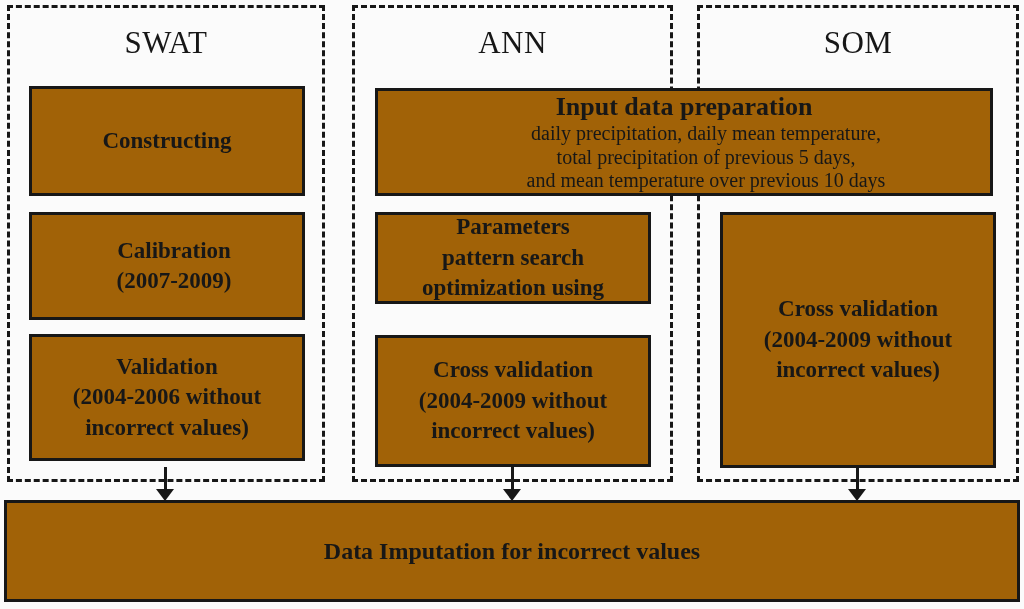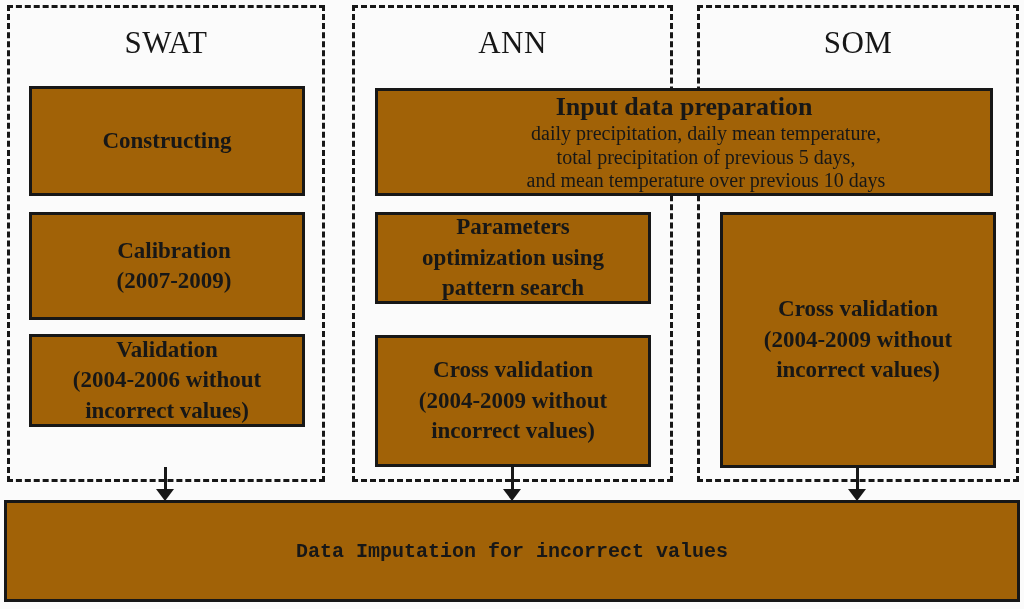"optimization using" div { order: before "pattern search" -> after "pattern search" }
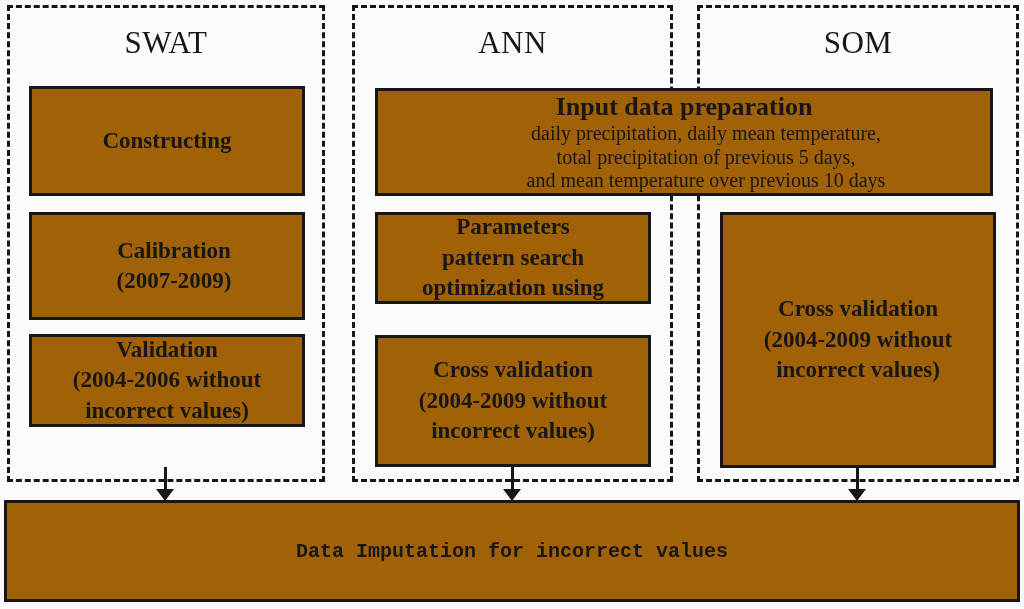"Validation" div.box { height: 93px -> 127px }
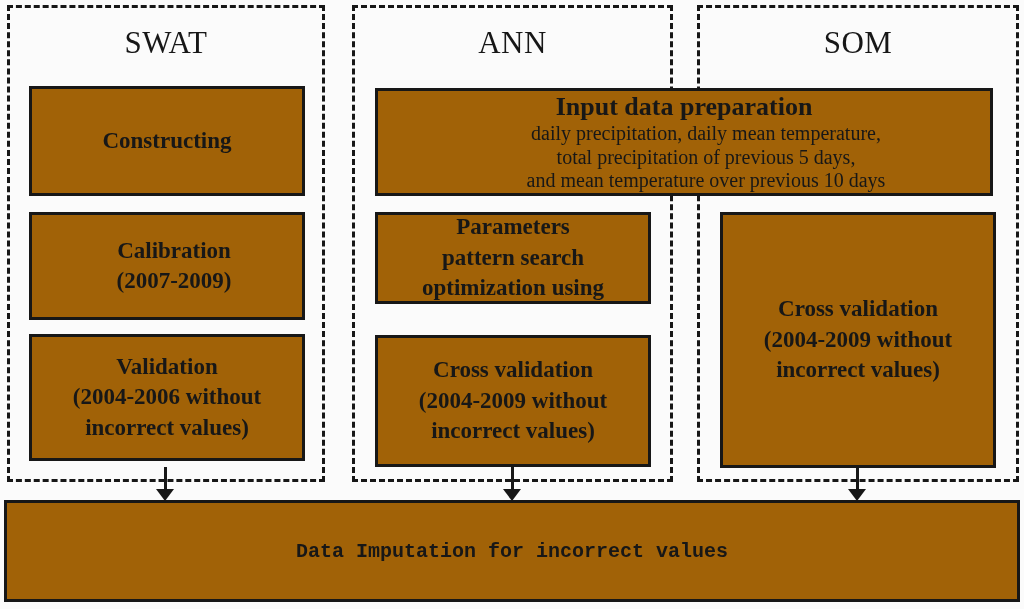"Data Imputation for incorrect values" .box-bottom { font-family: Liberation Mono, monospace -> none; font-size: 20px -> 24px }
